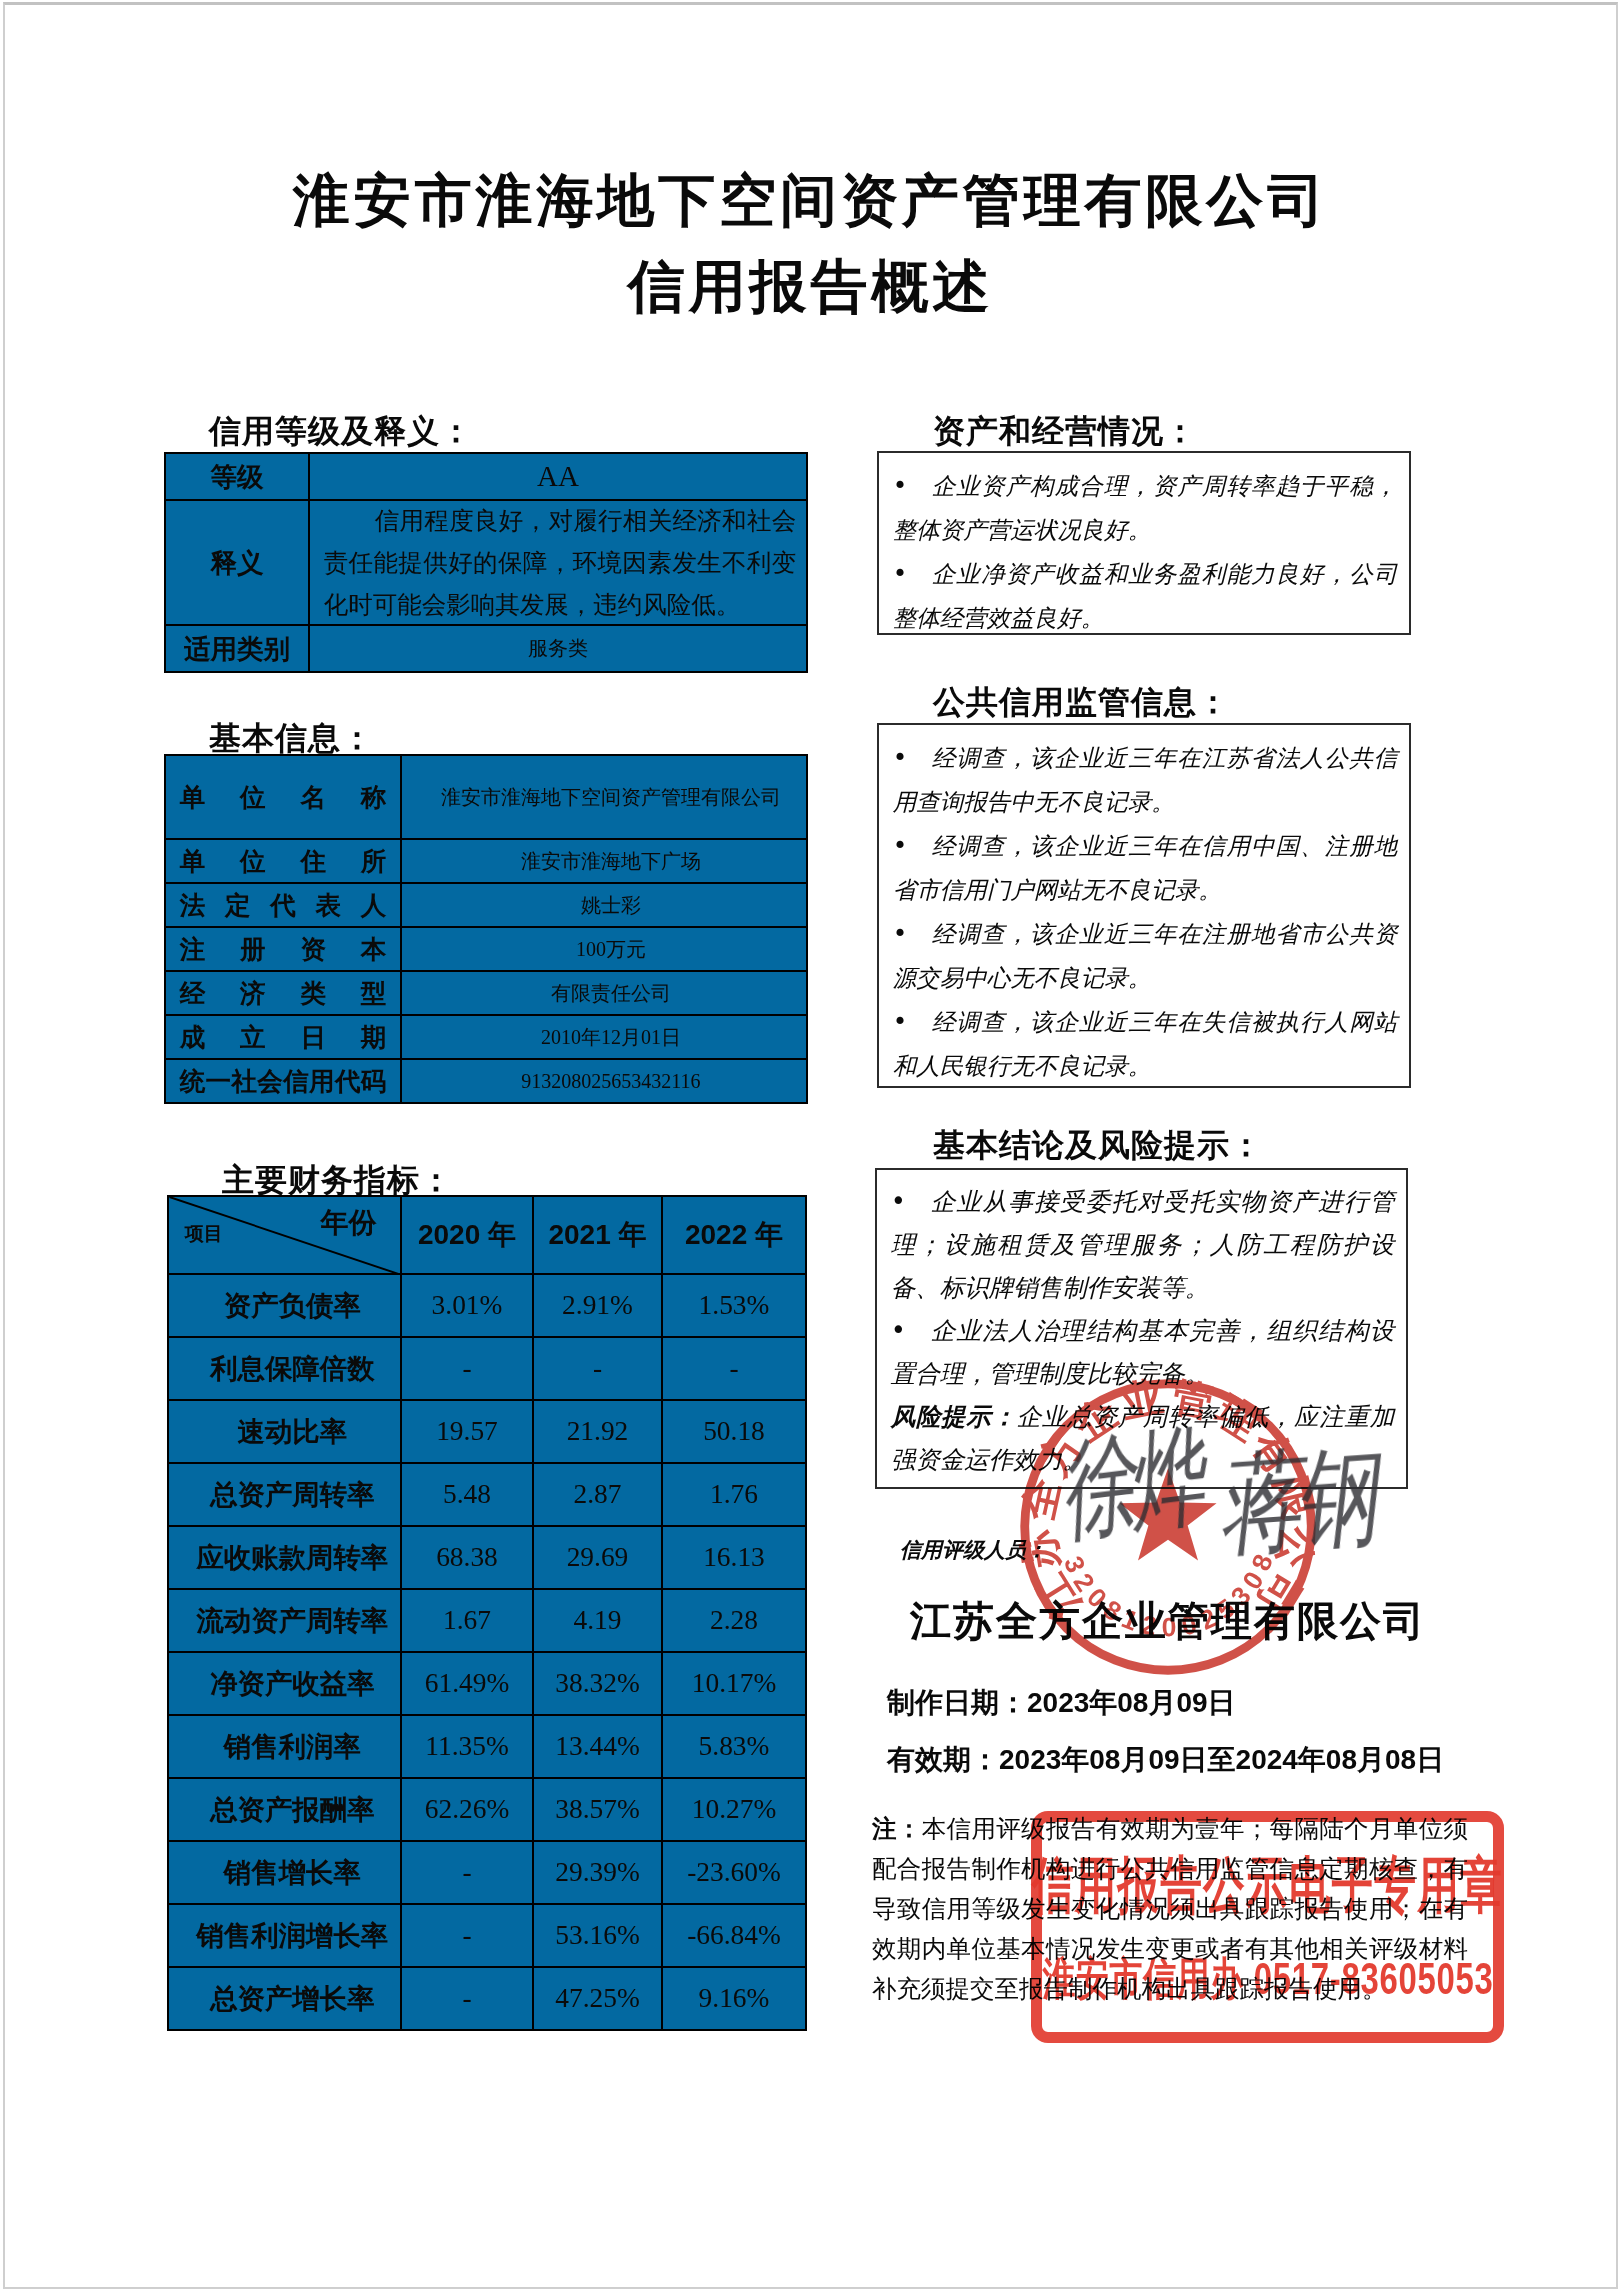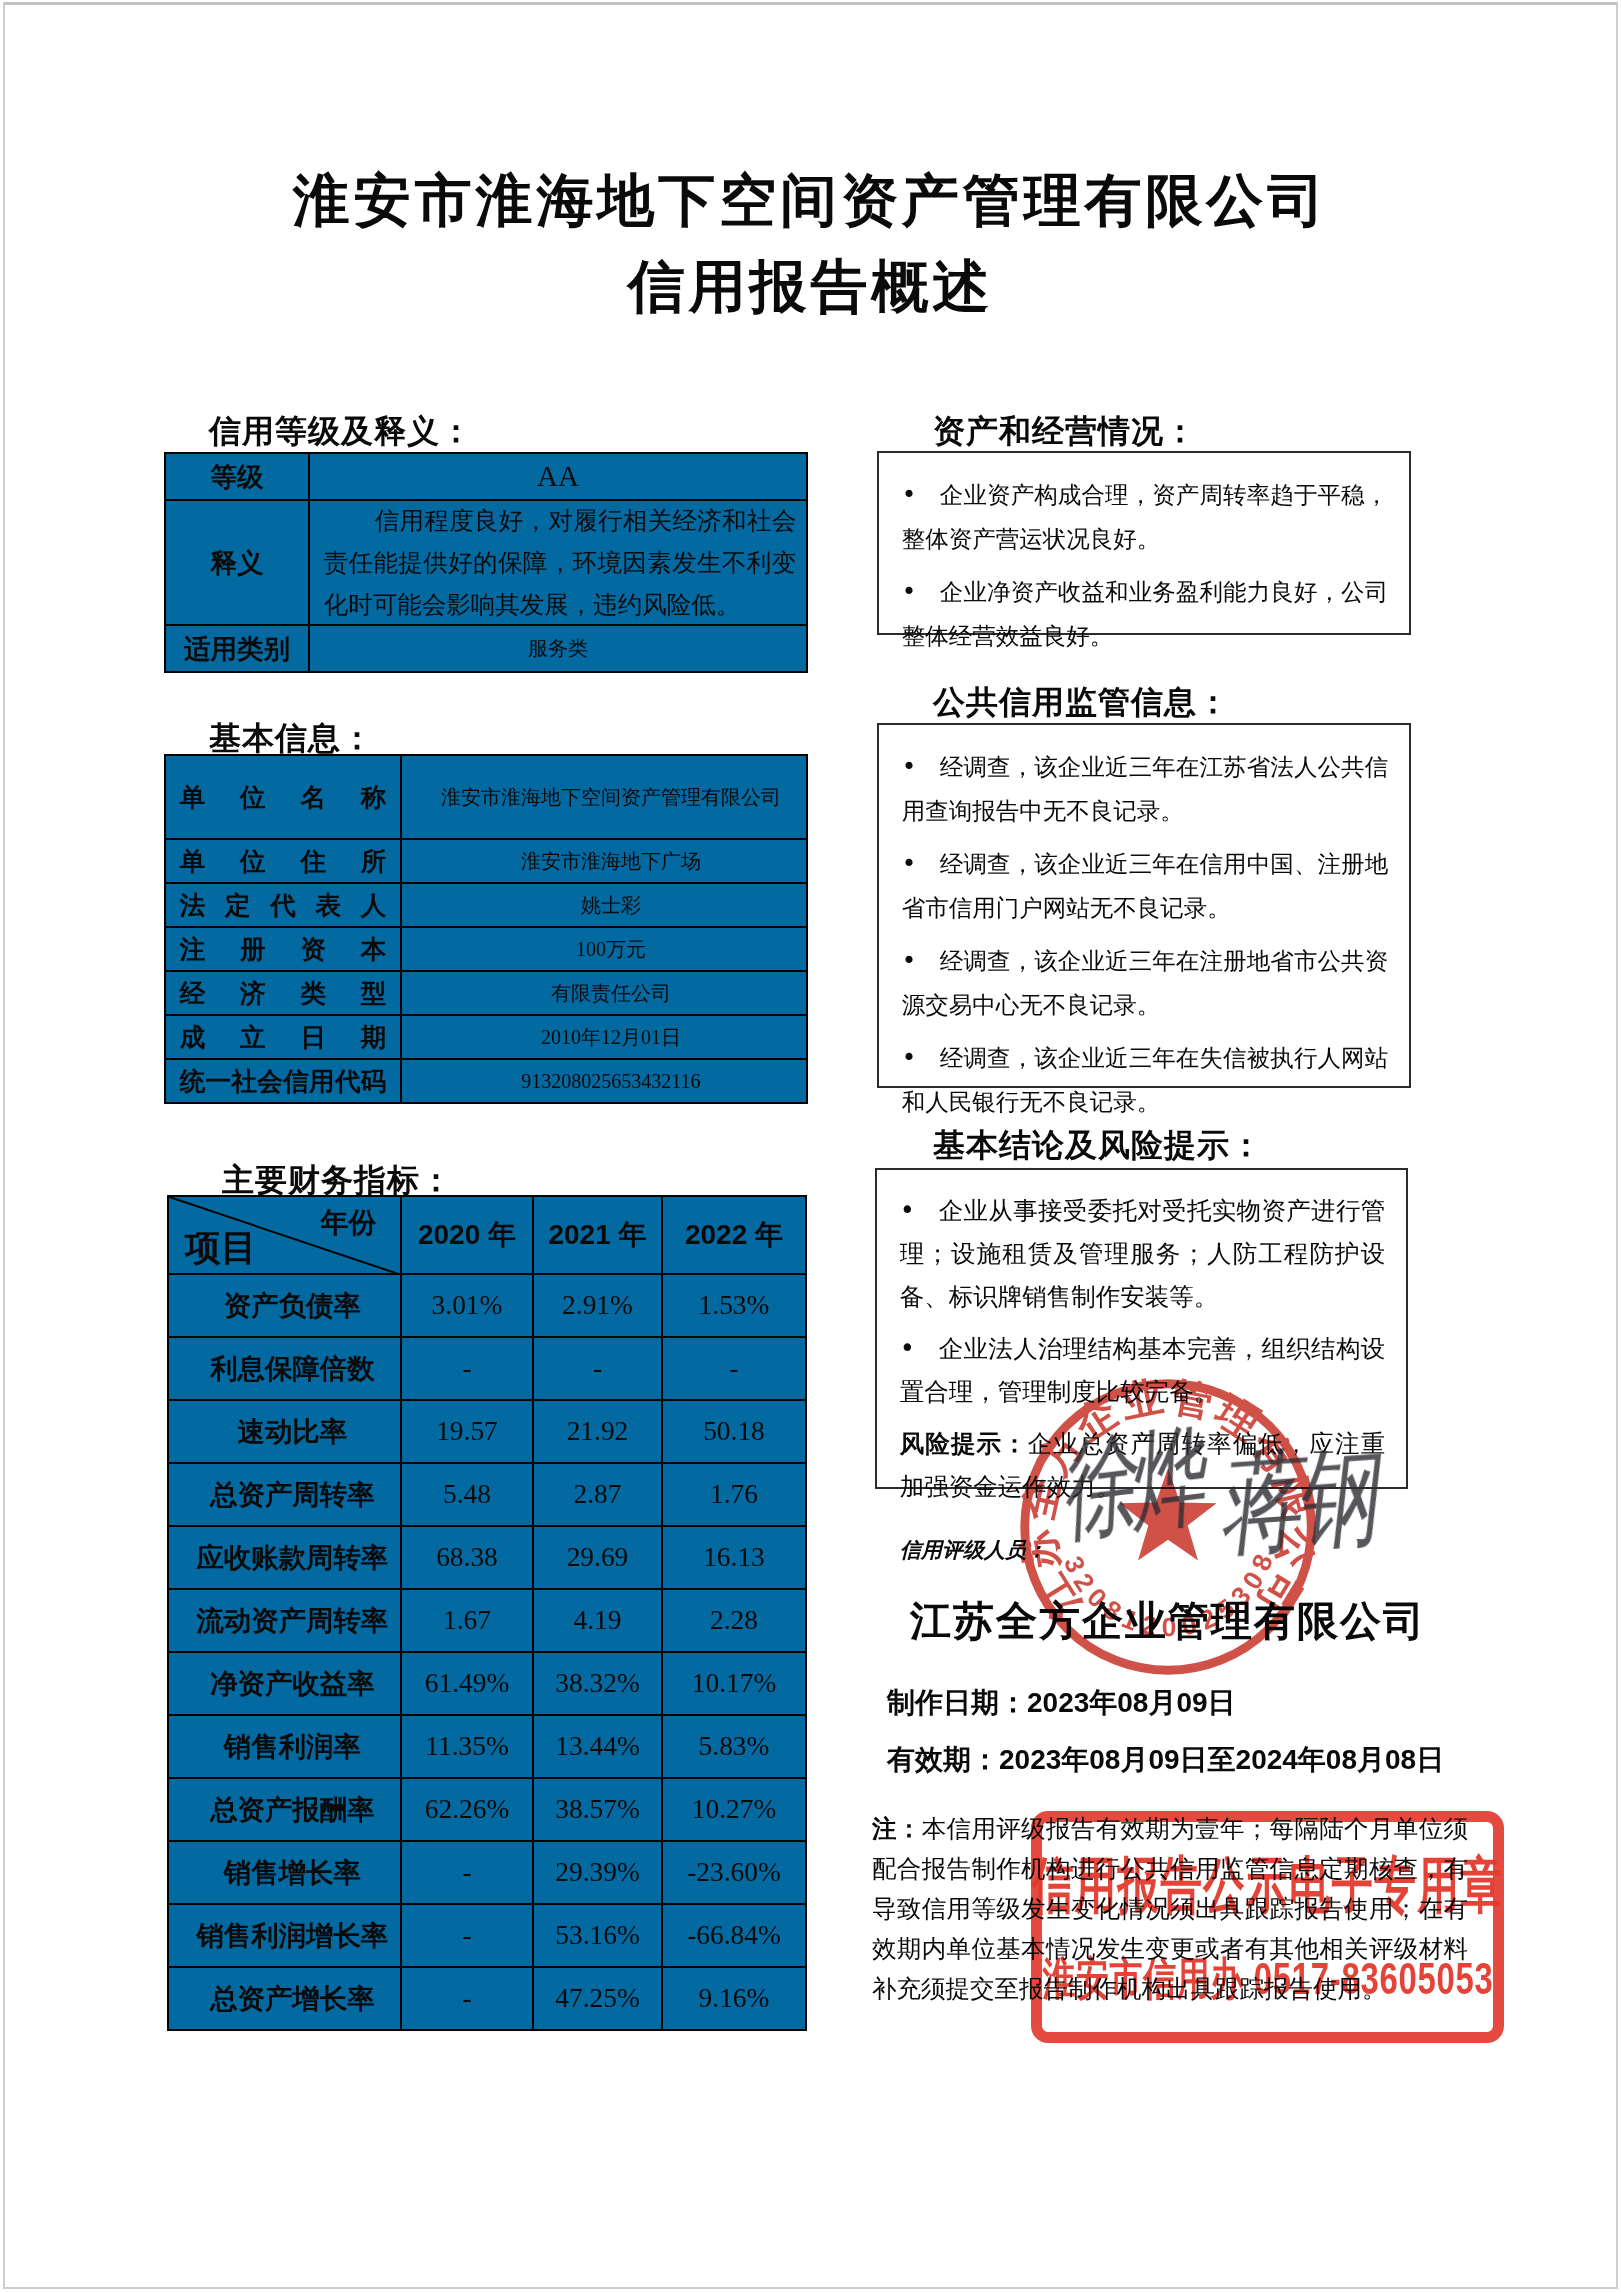"企业资产构成合理，资产周转率趋于平稳，整体资产营运状况良好。" .box p { font-style: none -> italic; margin: 9px -> 0 }
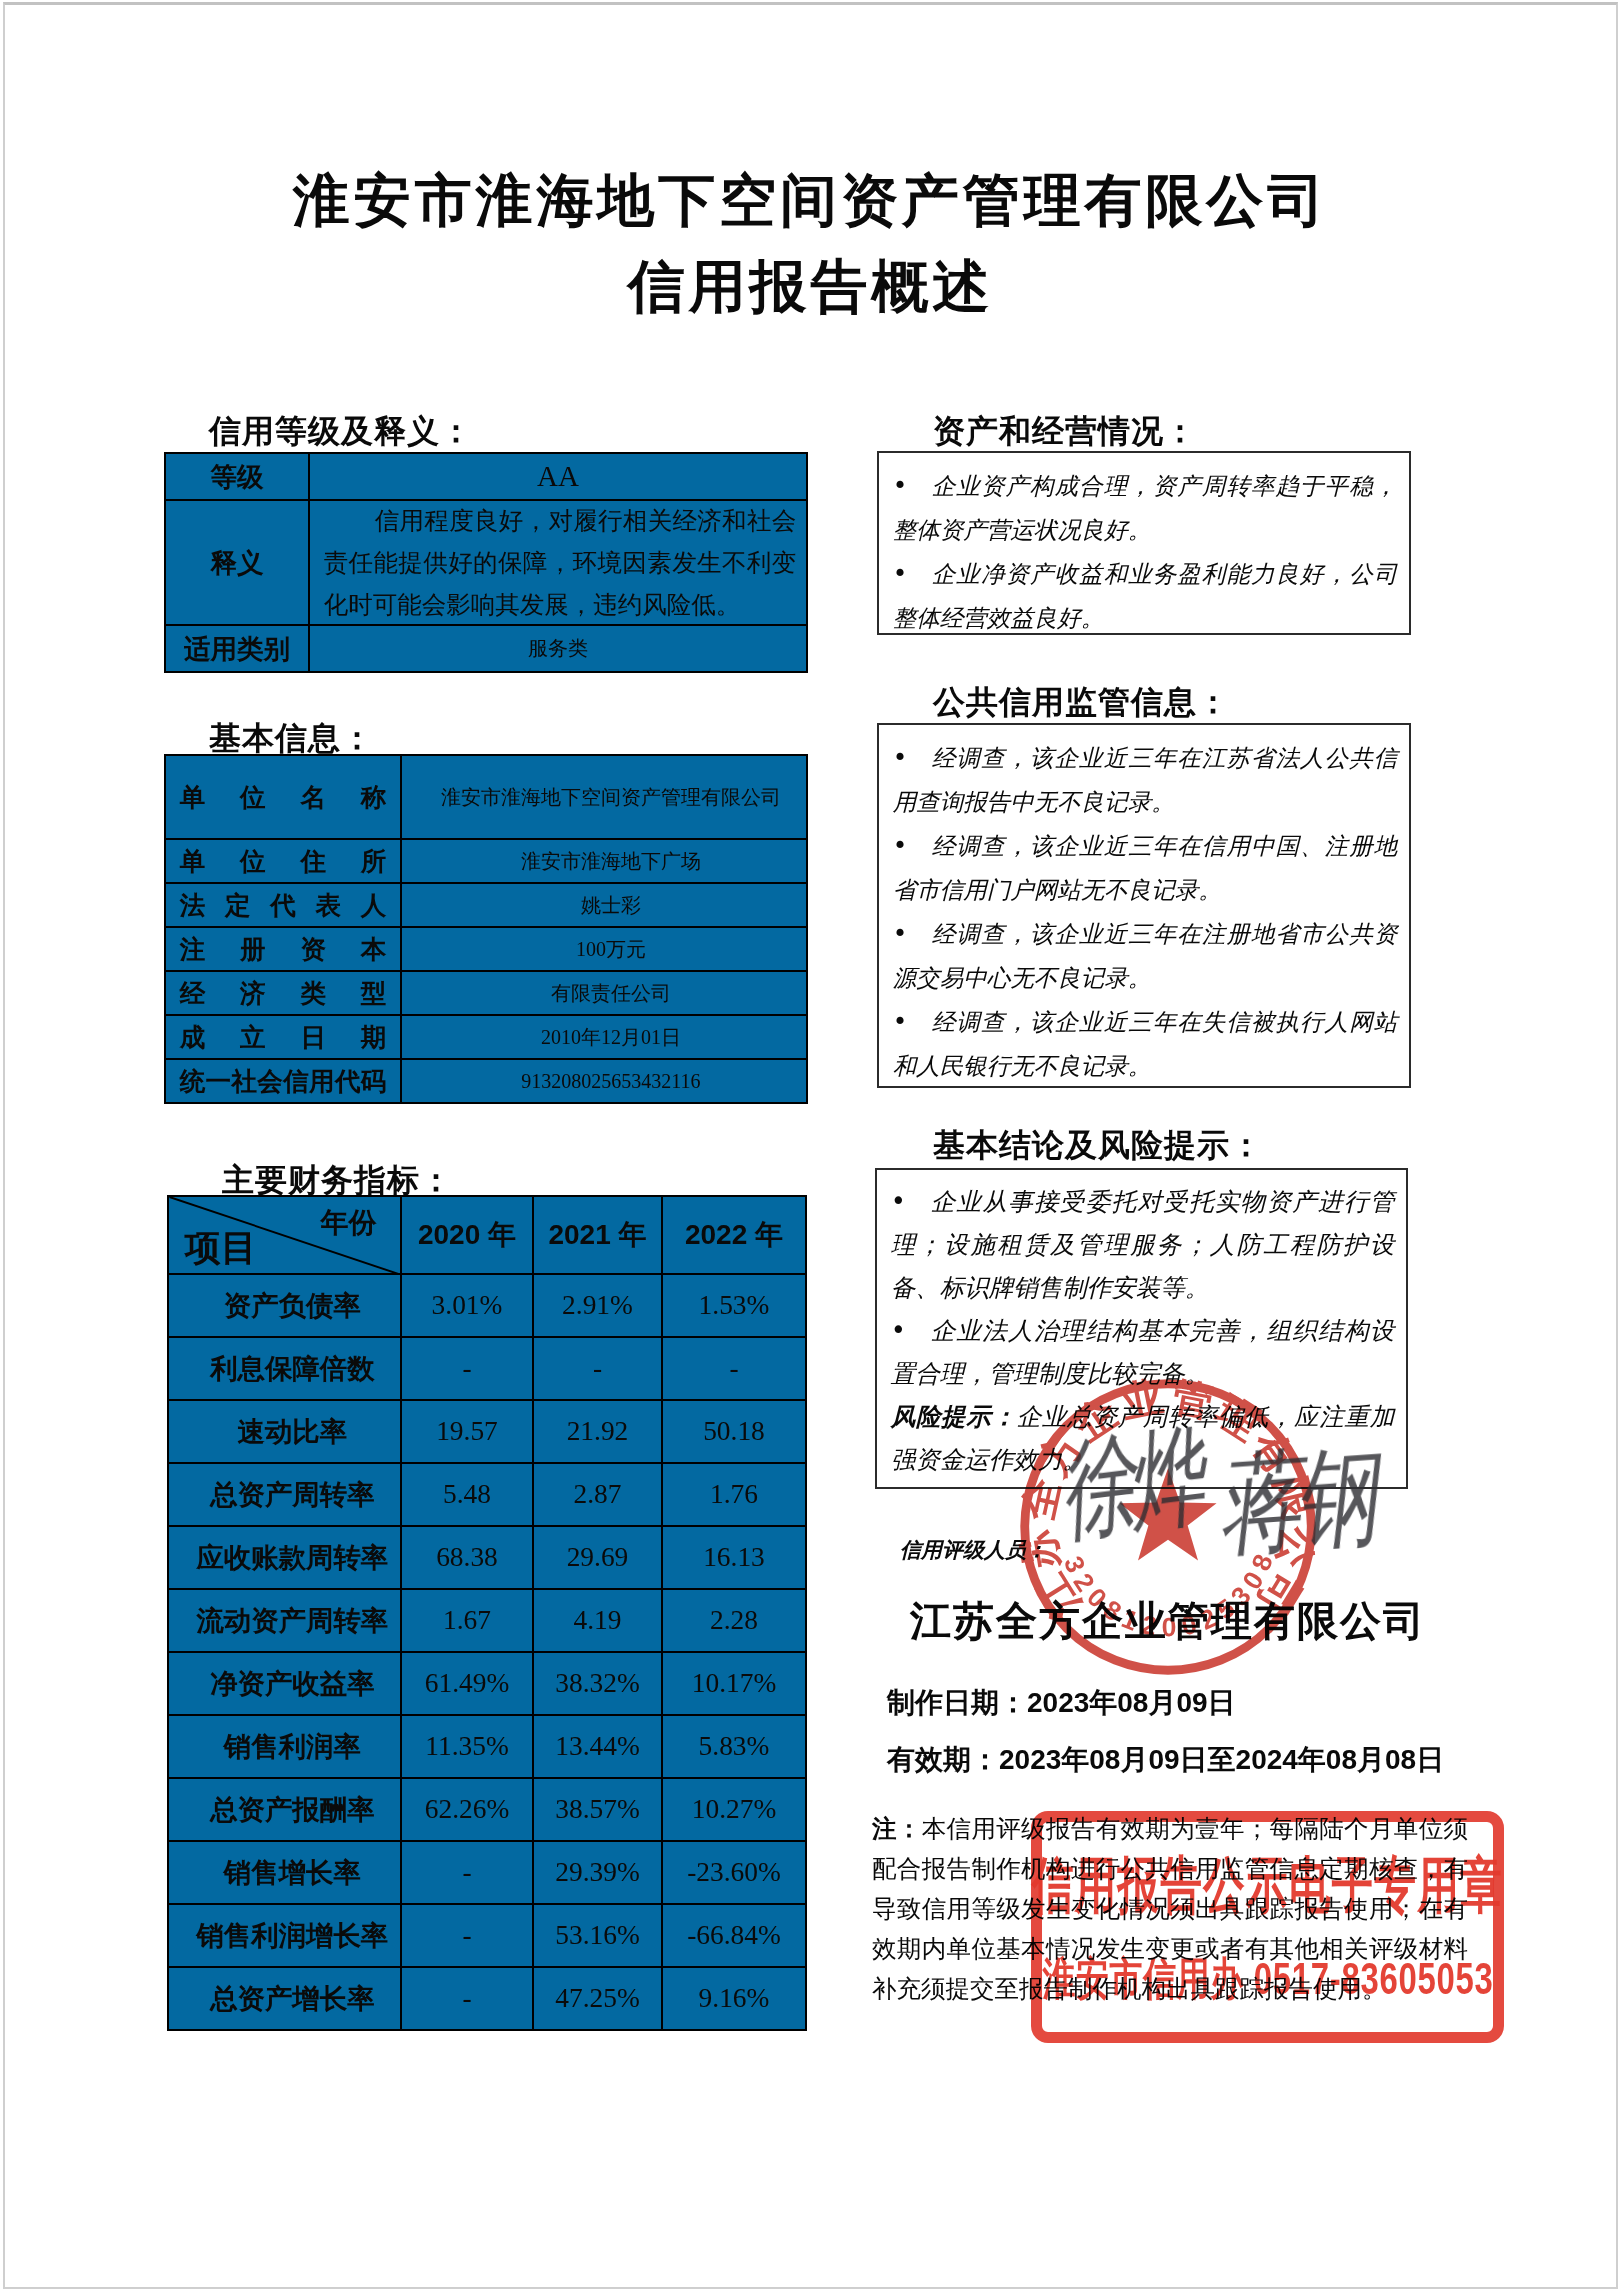"项目" .corner .ci { bottom: 0 -> 26px; font-size: 36px -> 19px }
